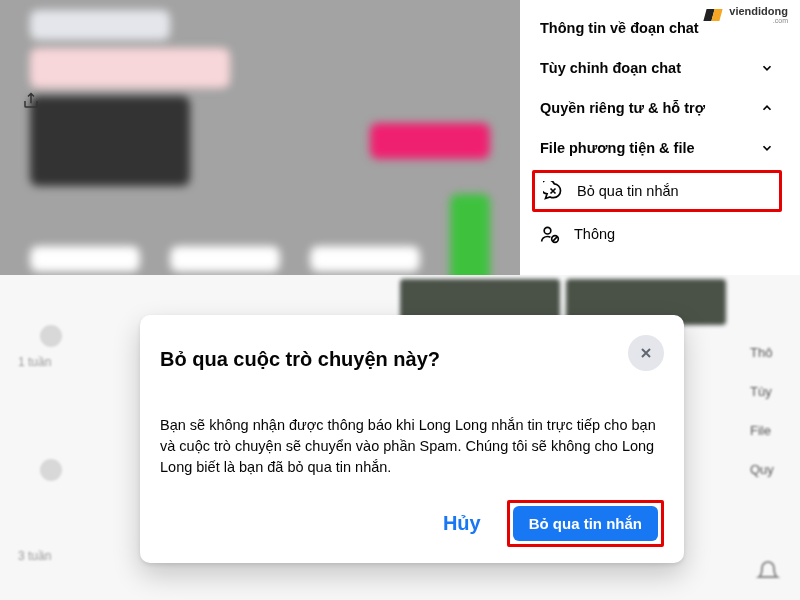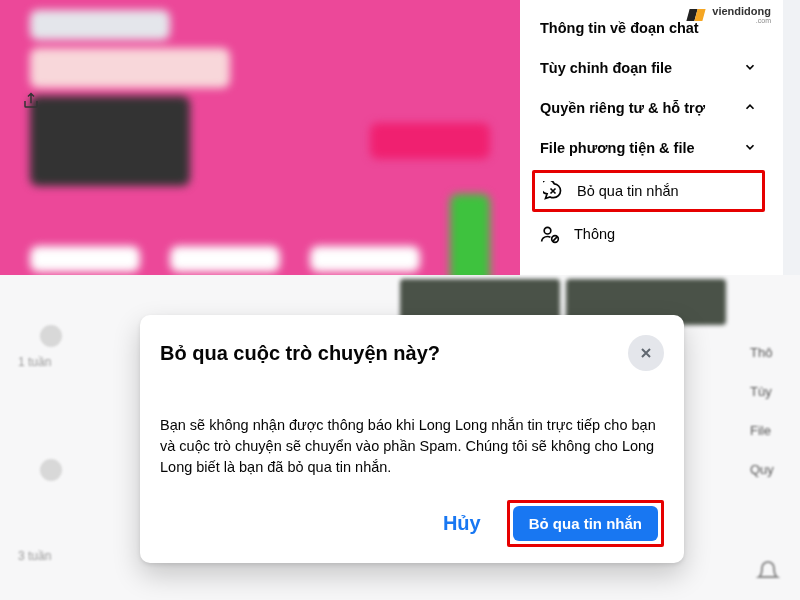"viendidong" .top-half { background: #ec4899 -> #a3a3a3; right: 17px -> 0 }
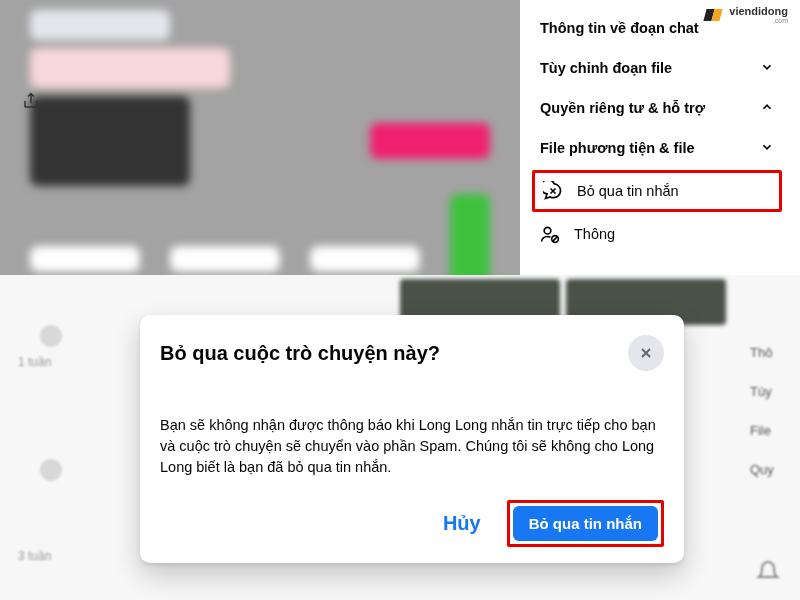"Thông tin về đoạn chat" .panel-row { align-items: flex-start -> center }
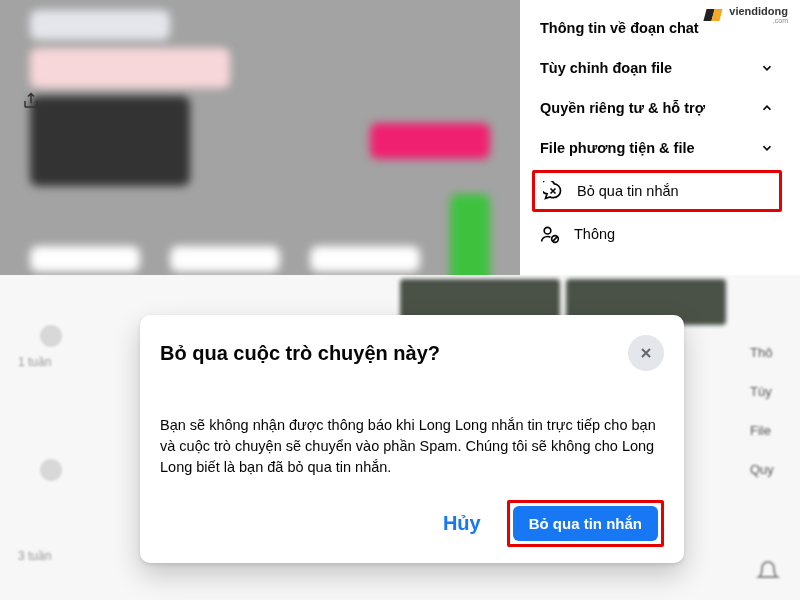"Tùy chỉnh đoạn file" span { text: file -> chat }
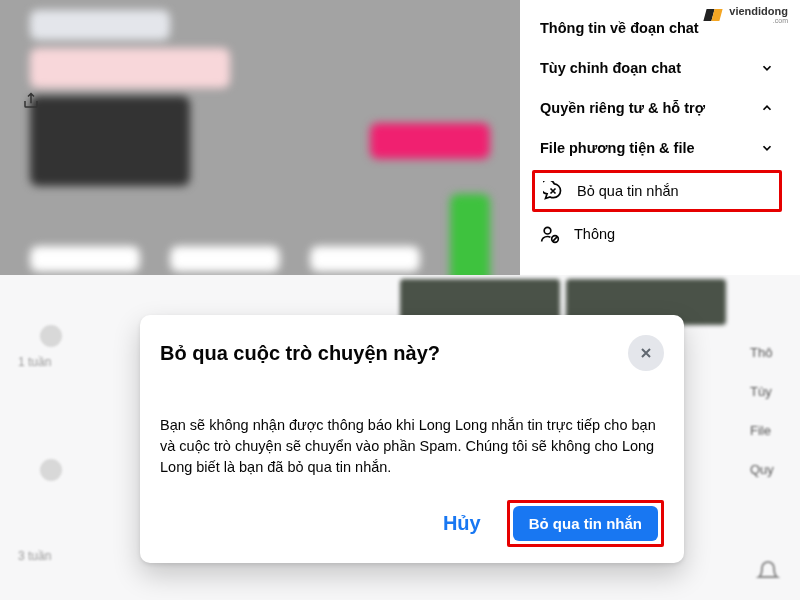"Bỏ qua cuộc trò chuyện" .dialog-header { align-items: center -> flex-end }
